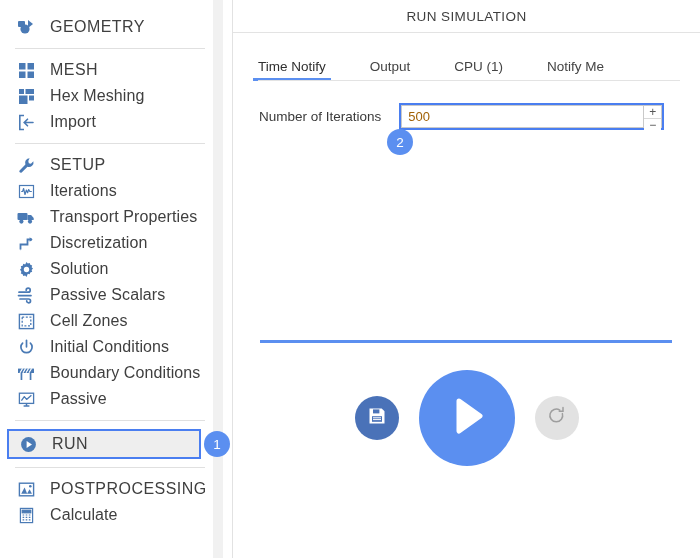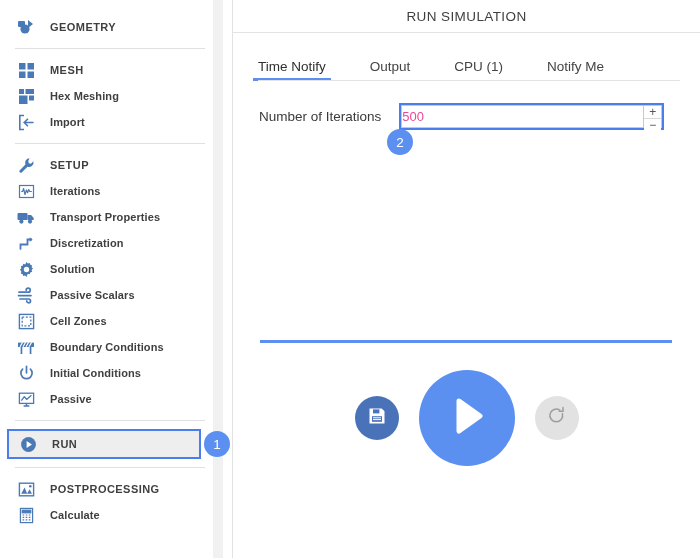"GEOMETRY" .nav-label { font-size: 11px -> 16px; font-weight: bold -> none }
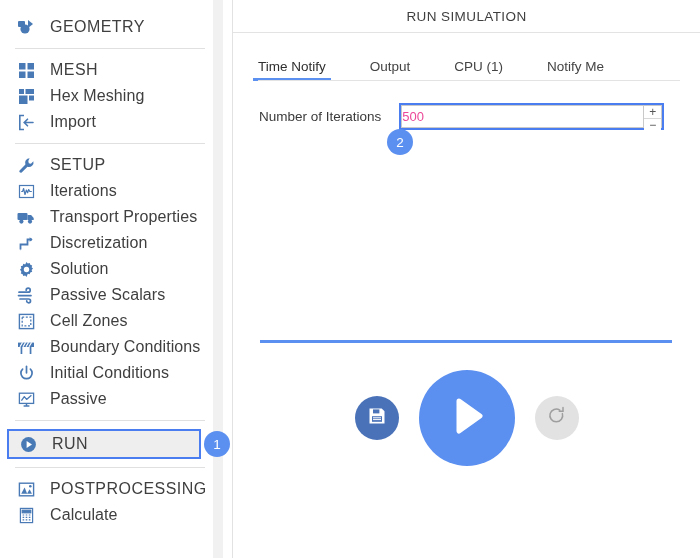"500" #iterations-input { color: #ec4899 -> #a16207; padding-left: 0 -> 6px }
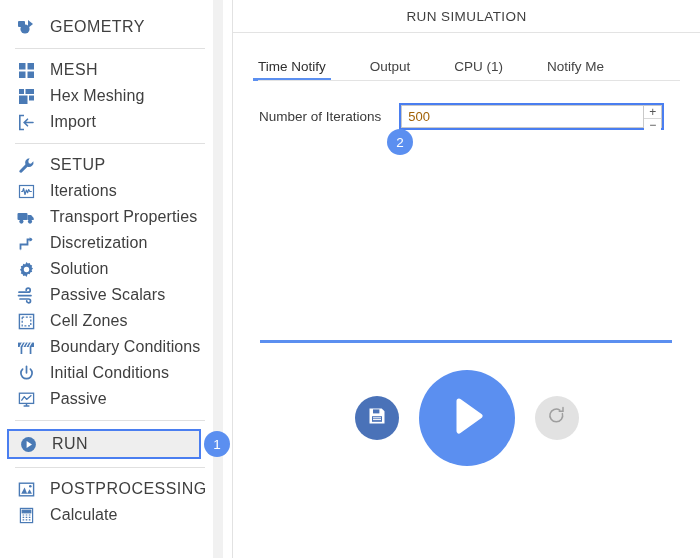"Boundary Conditions" div.nav-item { order: before "Initial Conditions" -> after "Initial Conditions" }
